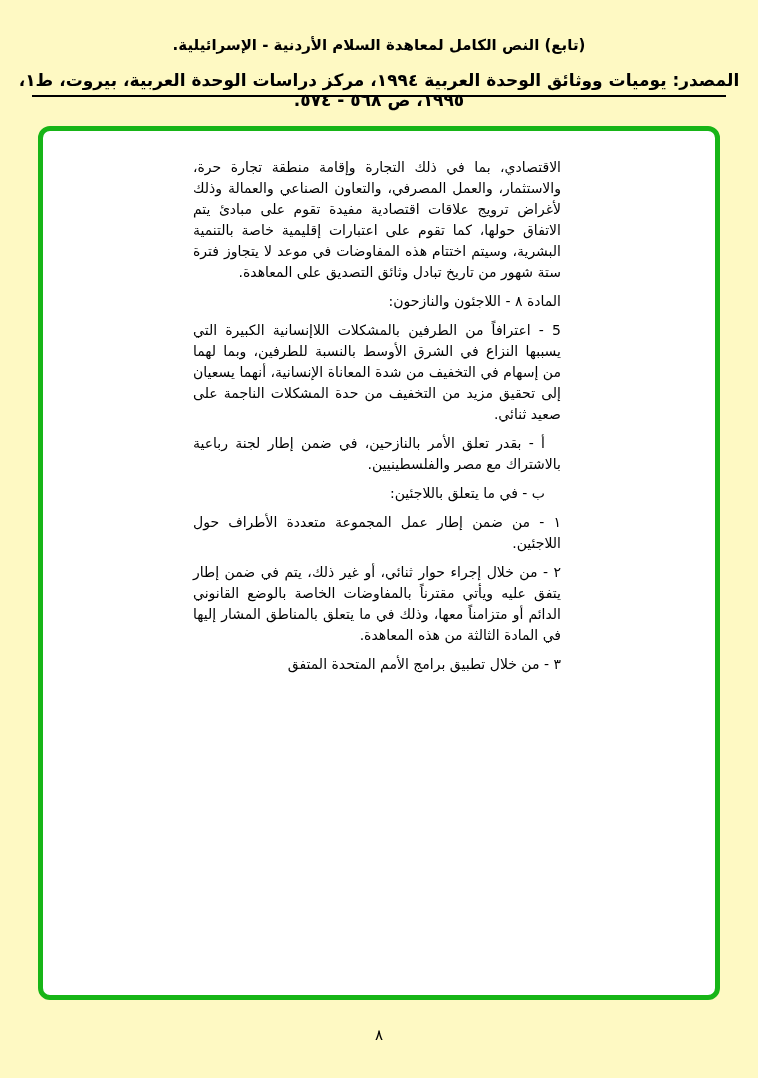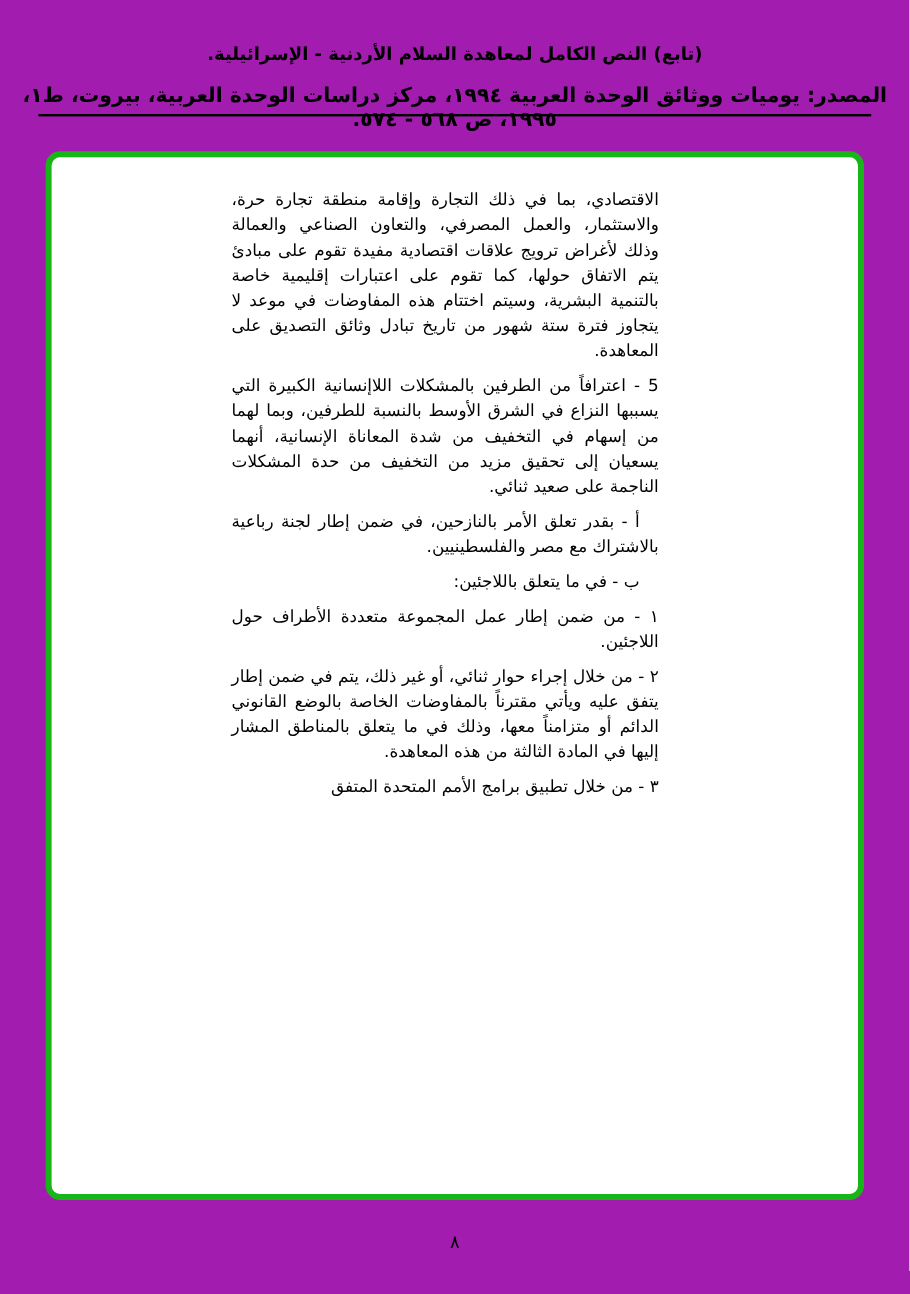"(تابع) النص الكامل لمعاهدة السلام" .page { background: #a21caf -> #fef9c3 }
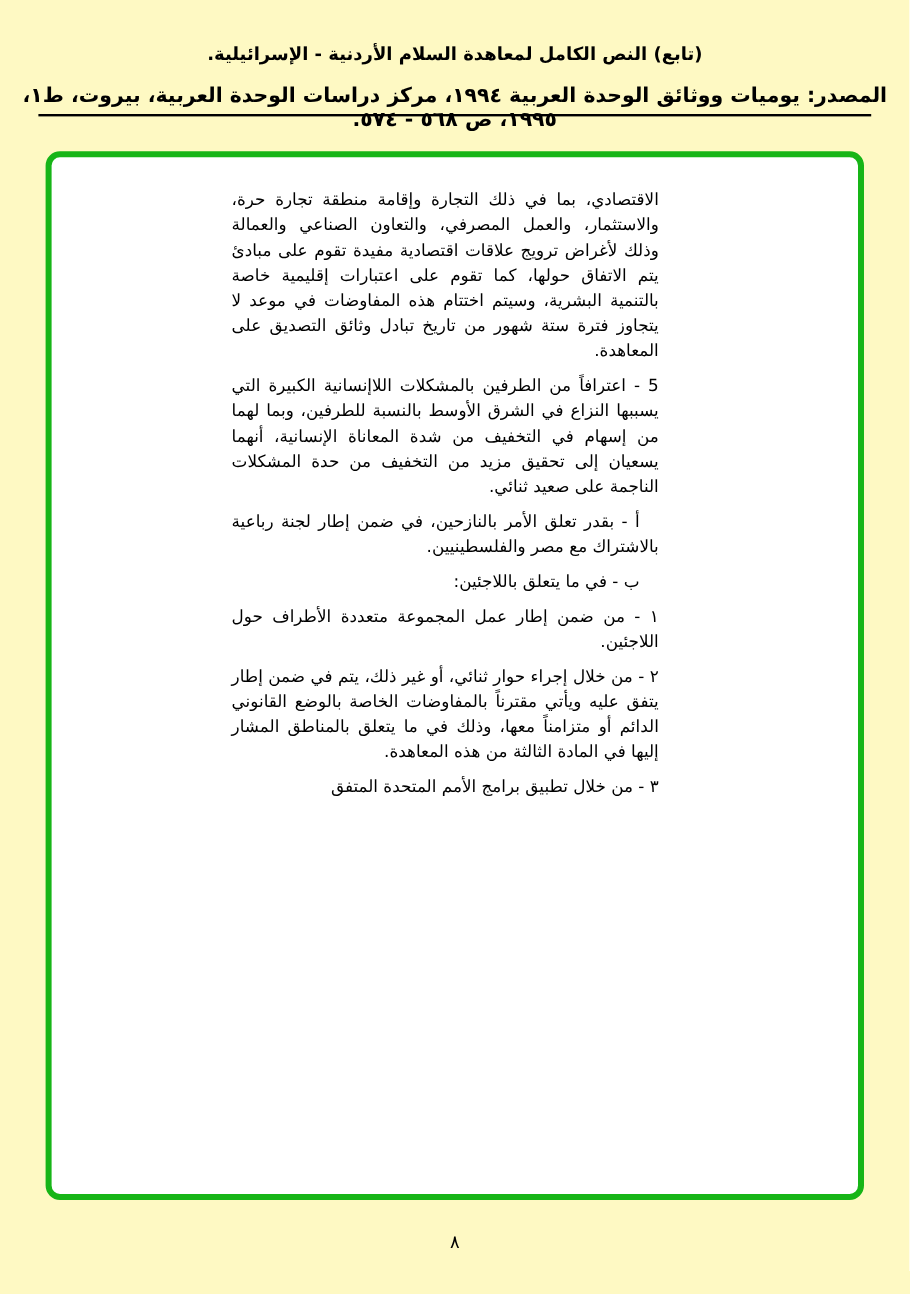"الاقتصادي، بما في ذلك التجارة" .para { margin: 0 16px 8px 0 -> 0 4px 8px 0 }
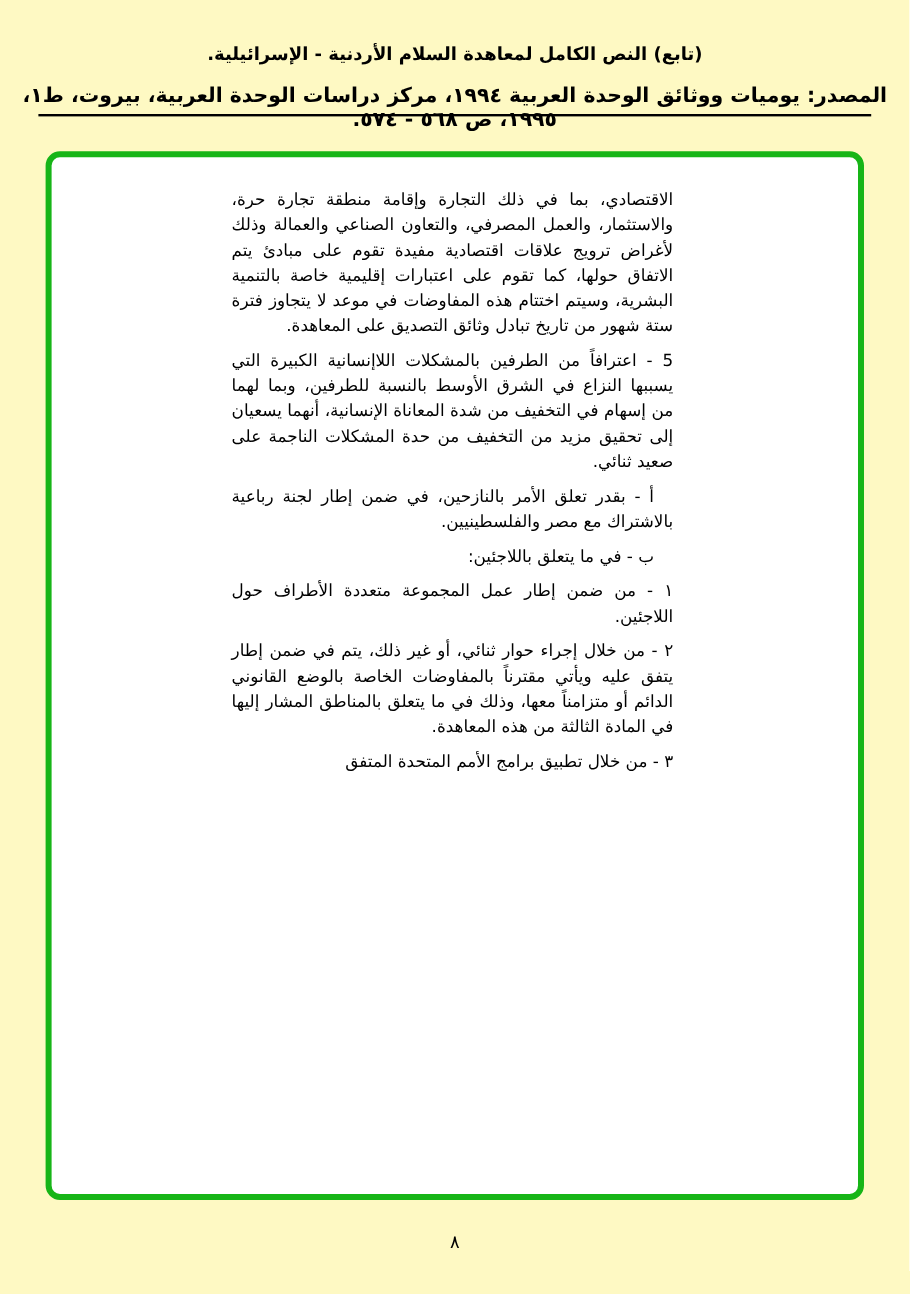"المادة ٨ - اللاجئون والنازحون:" p.para { html: none -> <p>المادة ٨ - اللاجئون والنازحون:</p> }
